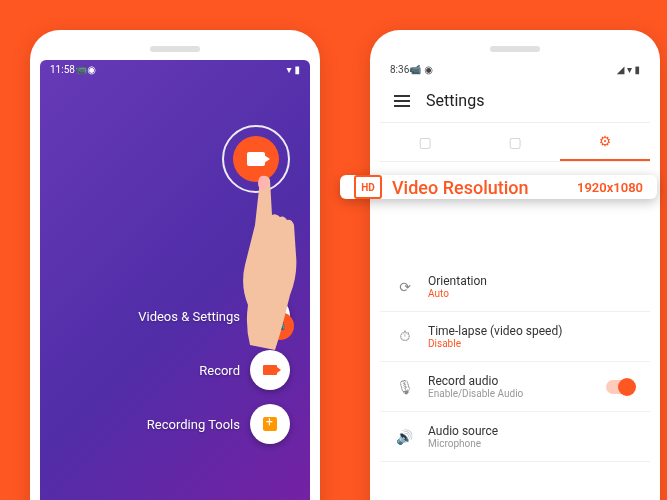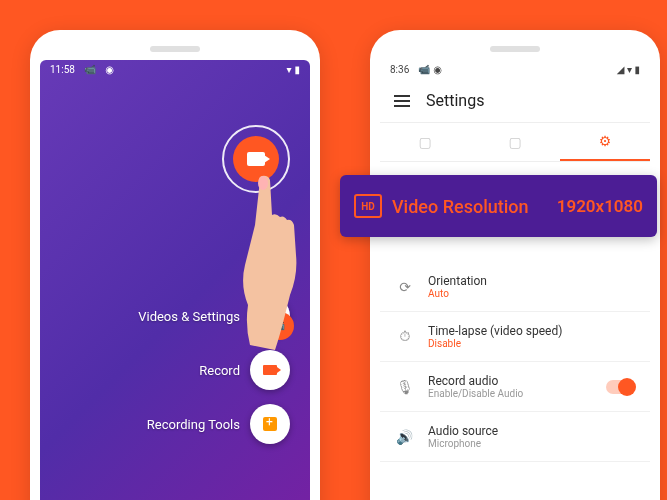"11:58" .status-left { gap: 9px -> 0 }
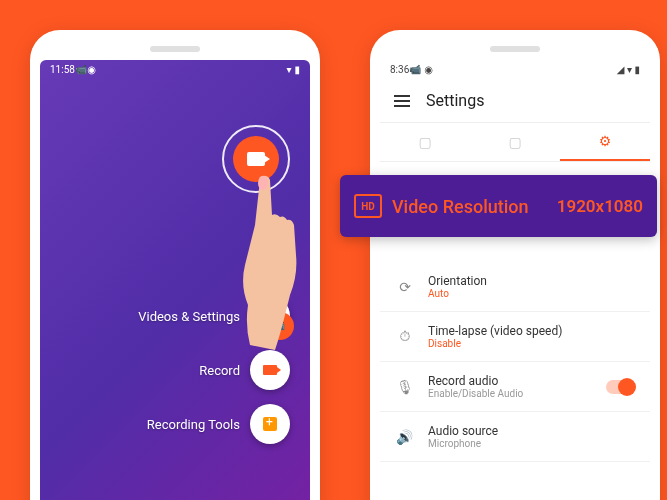"HD" .card { background: #4c1d95 -> #ffffff; padding: 19px 14px -> 0 14px }
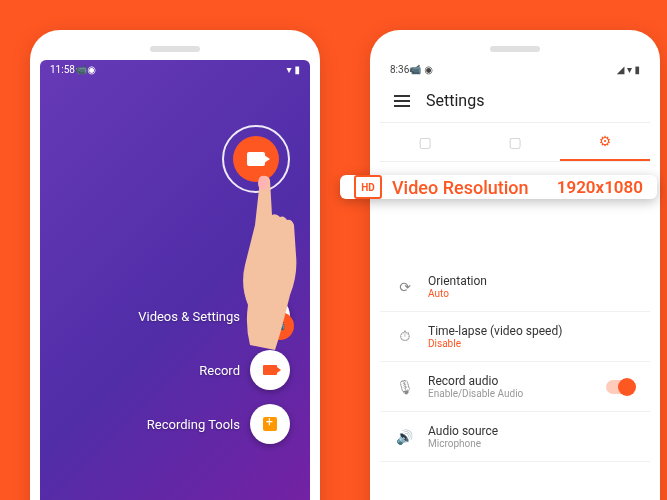"1920x1080" .card-value { font-size: 17px -> 13px }
